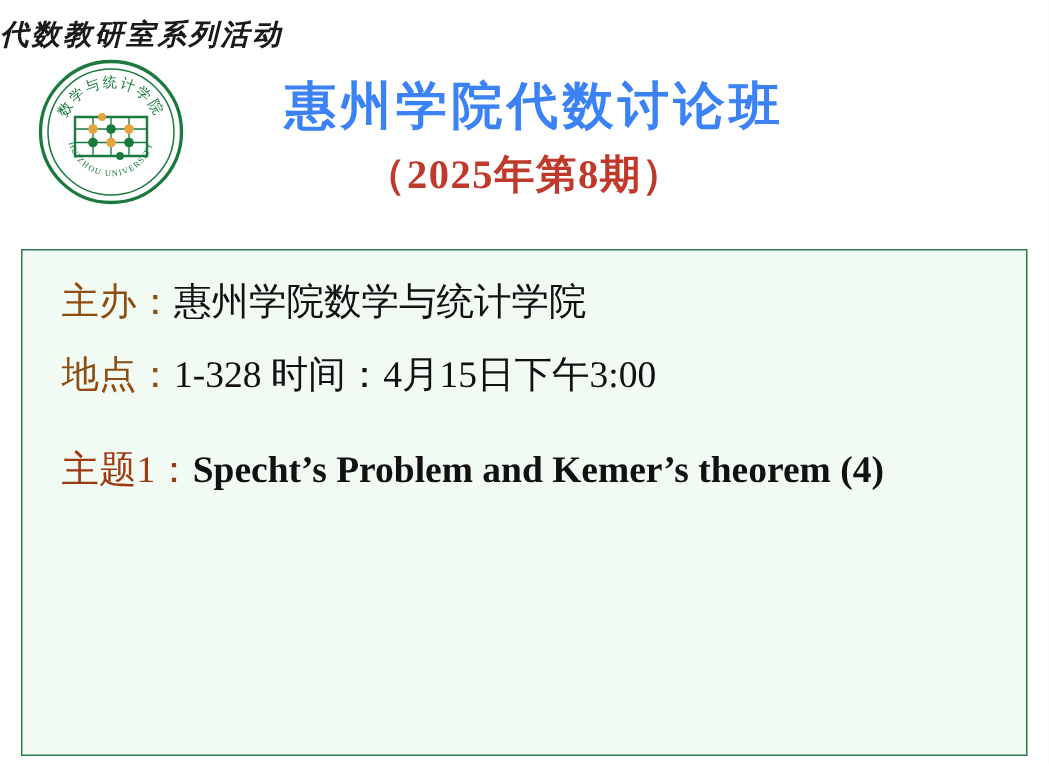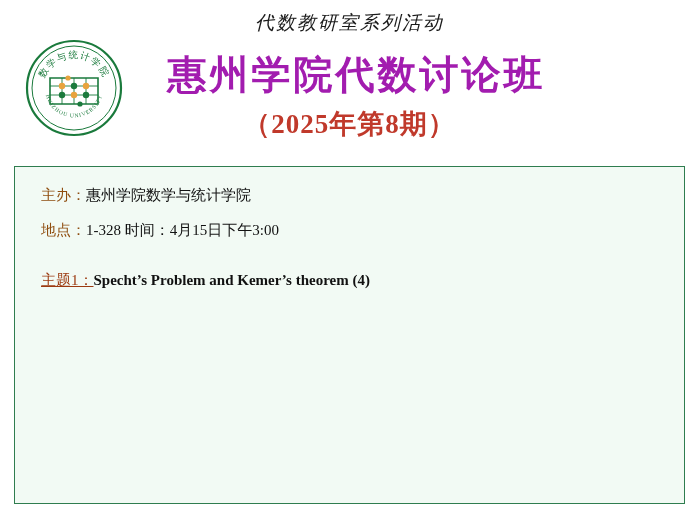"代数教研室系列活动" .subtitle-top { font-weight: 400 -> 700; text-align: center -> left }
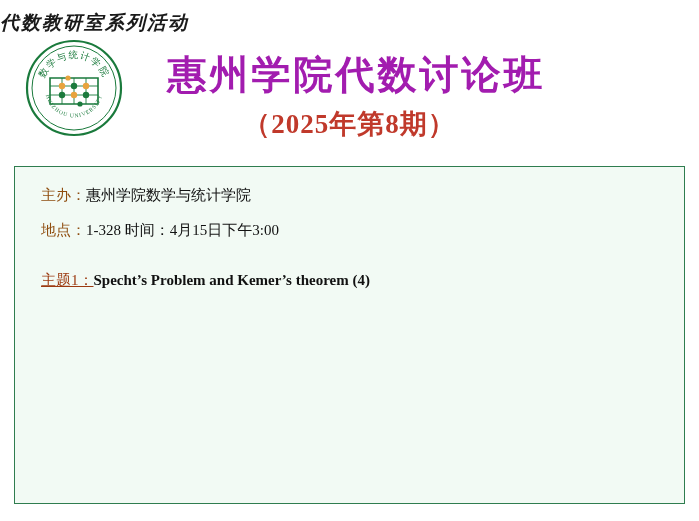"惠州学院代数讨论班" .main-title { color: #a21caf -> #3b82f6; font-size: 39px -> 34px }
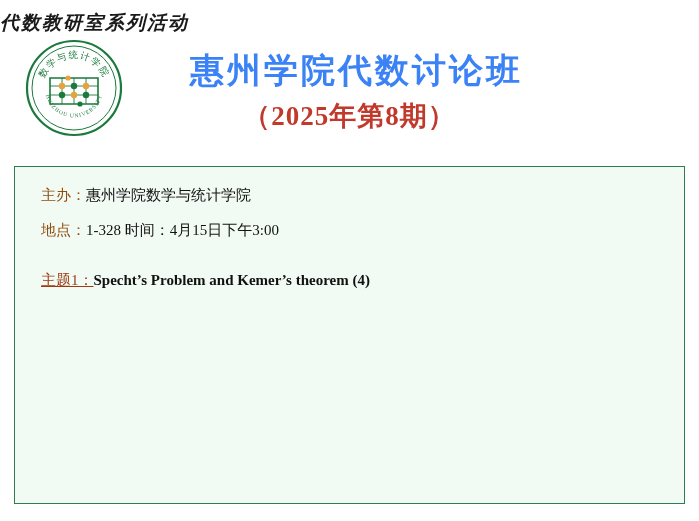"主办：惠州学院数学与统计学院" .line { font-size: 15px -> 25px }
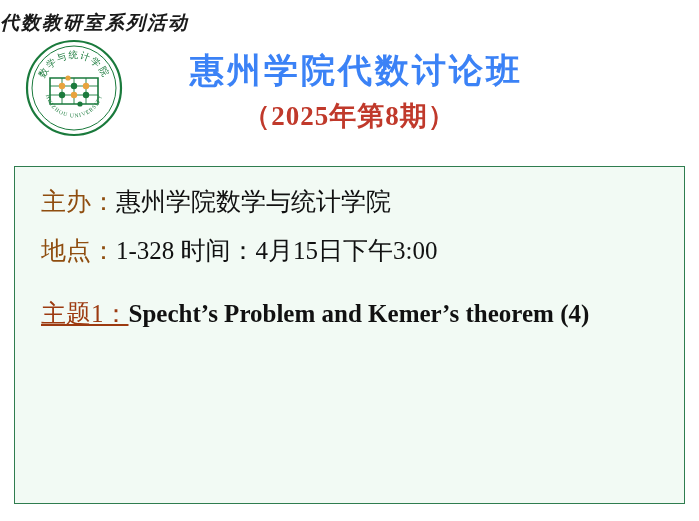"主题1：" .label-red { text-decoration: underline -> none }
